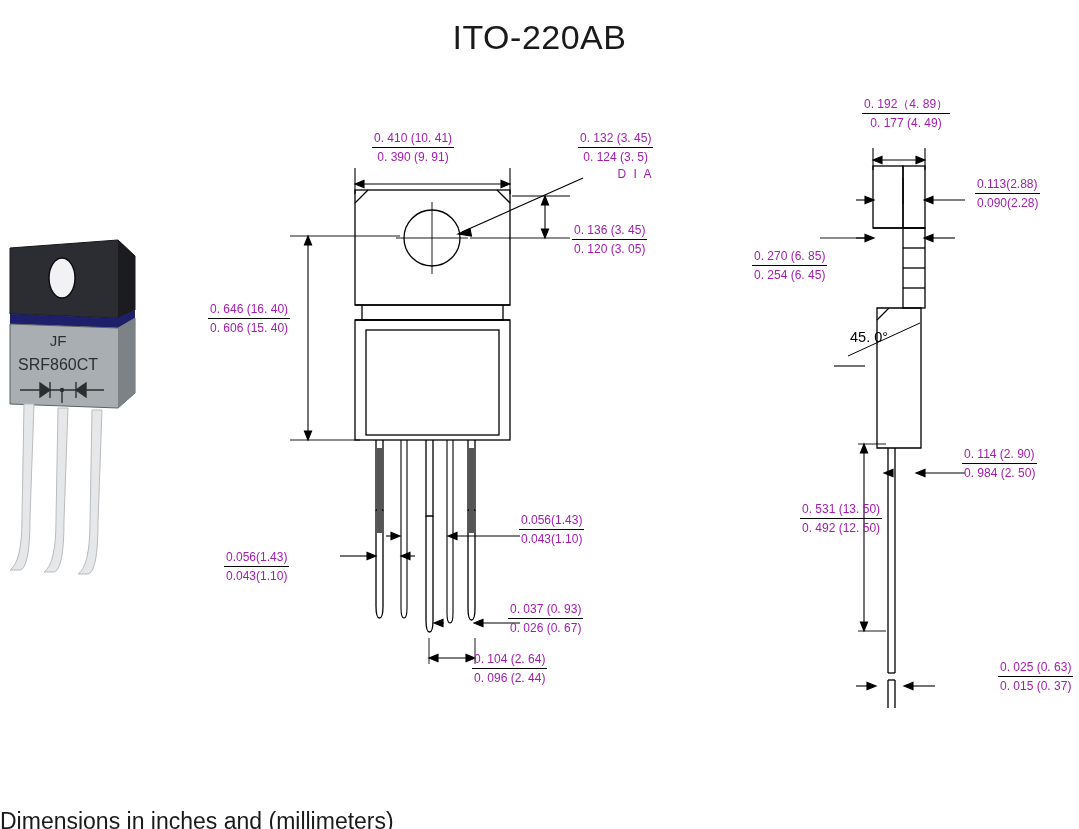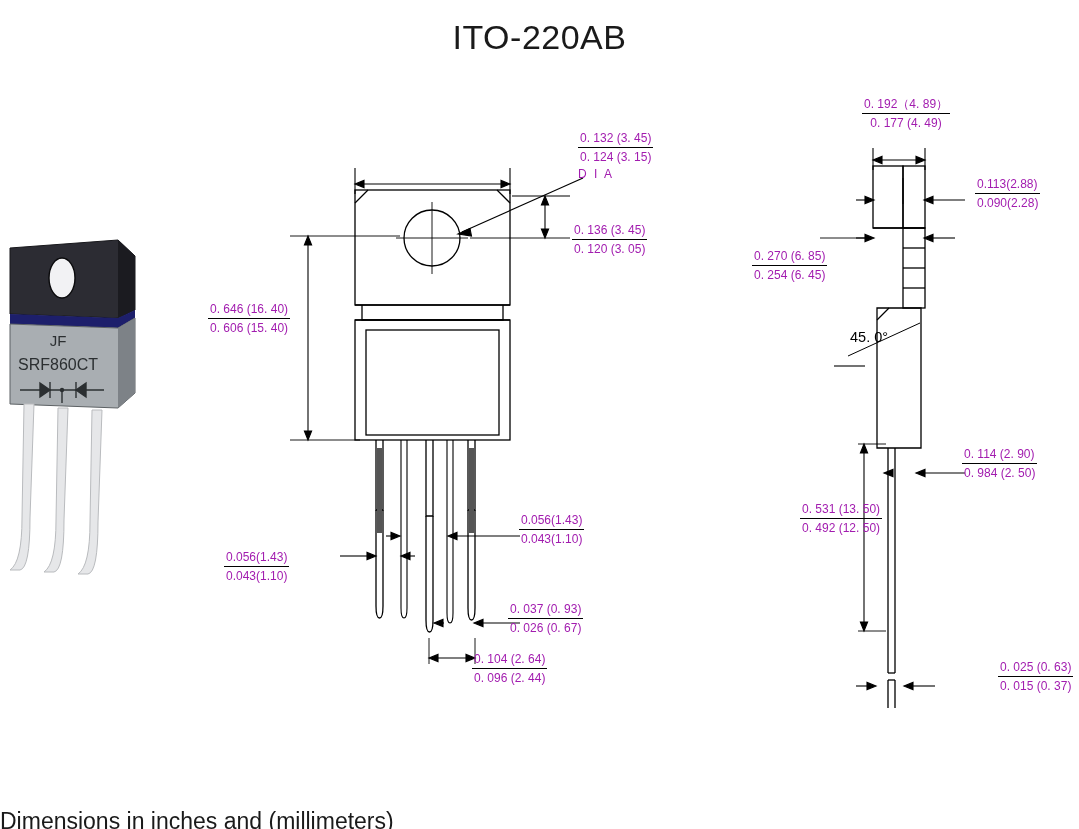"0. 410 (10. 41)" div.abs { html: none -> <div> <span>0. 410 (10. 41)</span> <span>0. 390 (9. 91)</span> </div> }
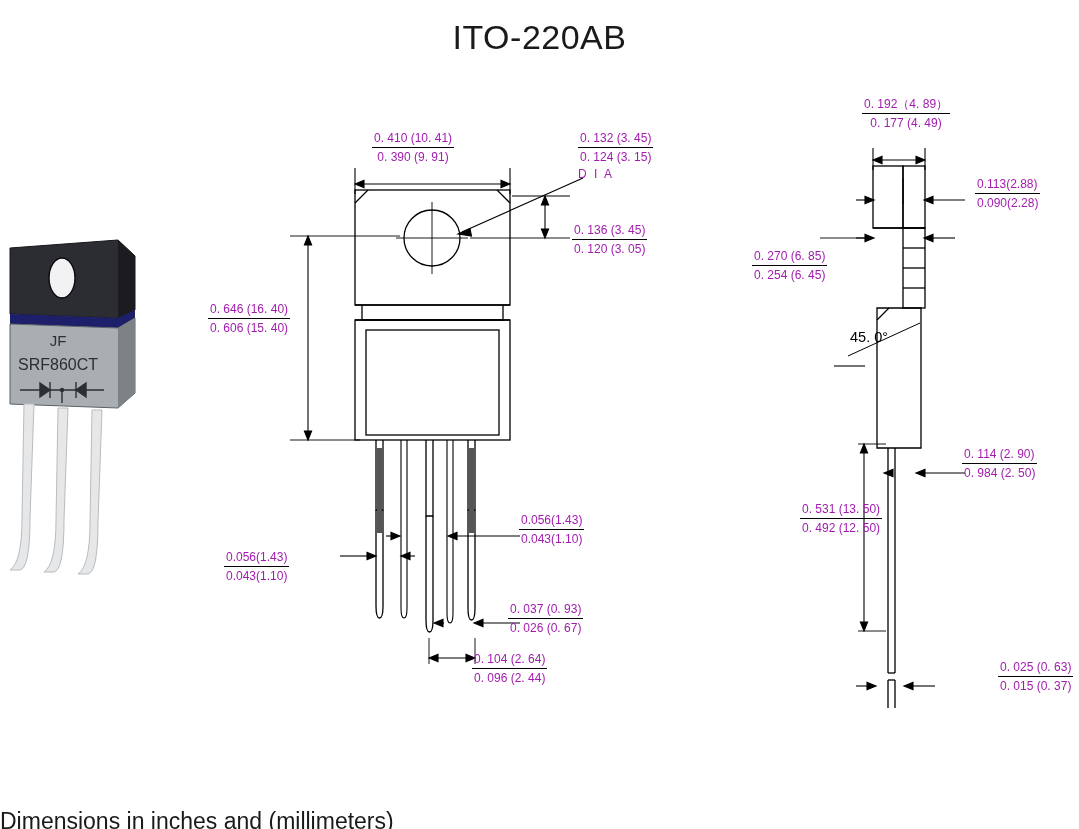"0. 124 (3. 15)" span.bot { text: 15 -> 5 }
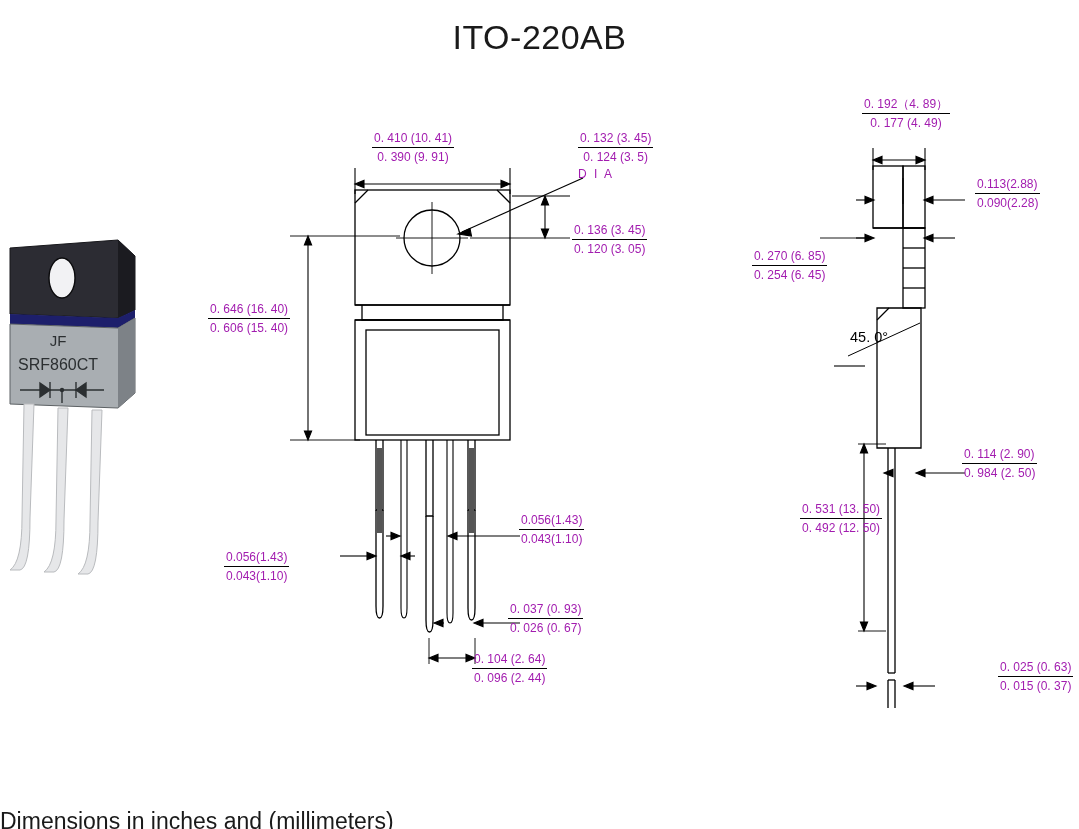"D I A" .dim .sub { text-align: left -> right }
